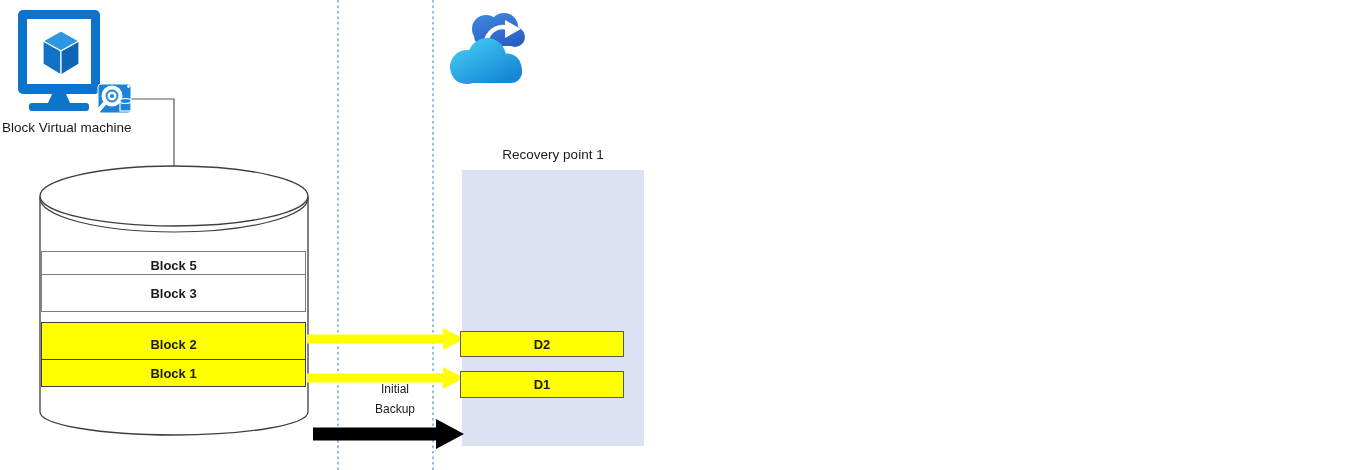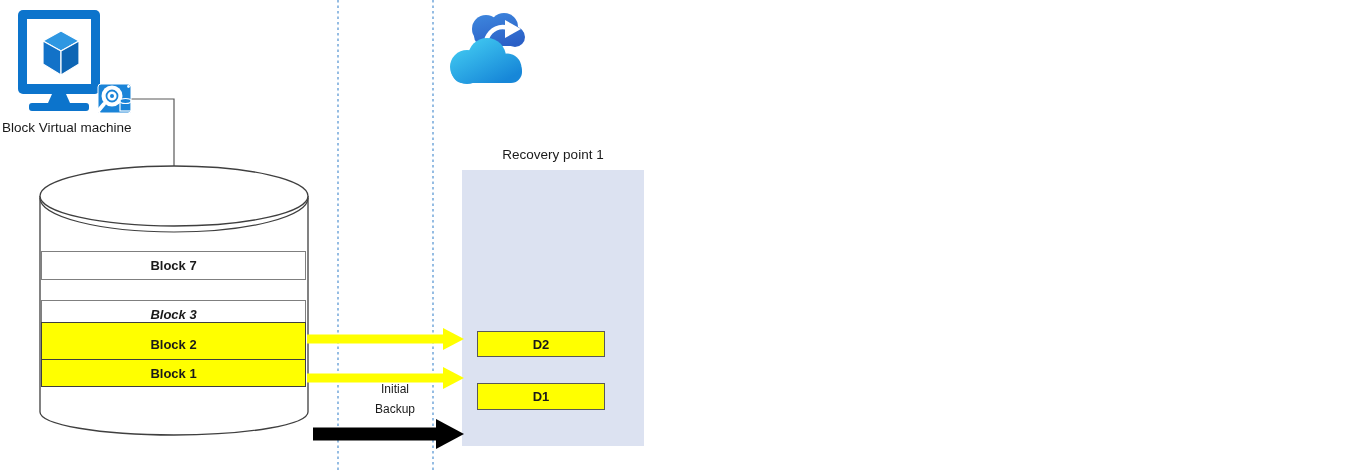"Block 7" div.block { text: 7 -> 5 }
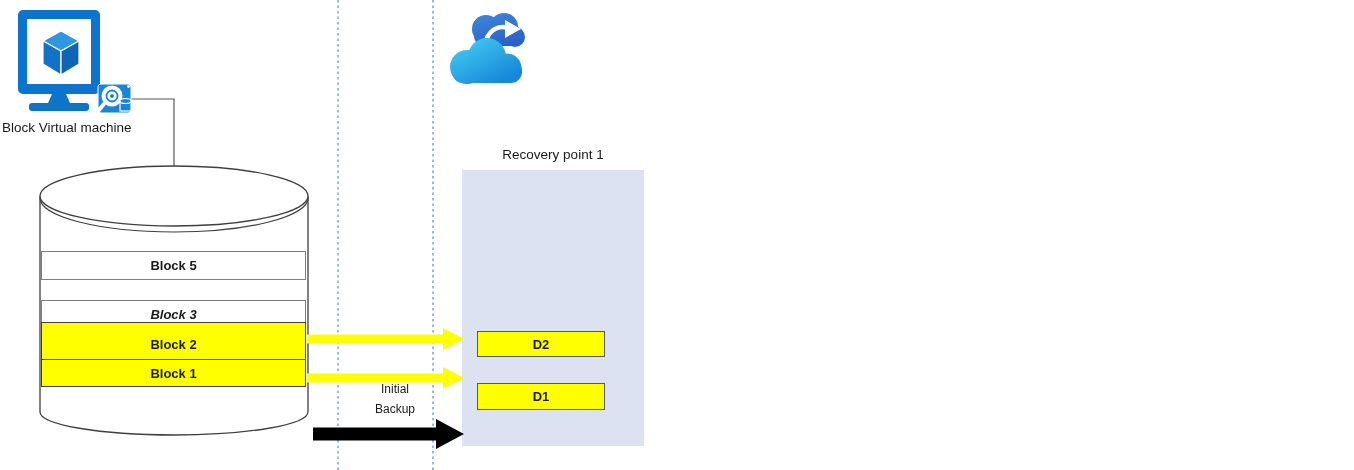"Block 3" .blk3 { font-style: italic -> none; height: 28px -> 38px; top: 300px -> 274px }
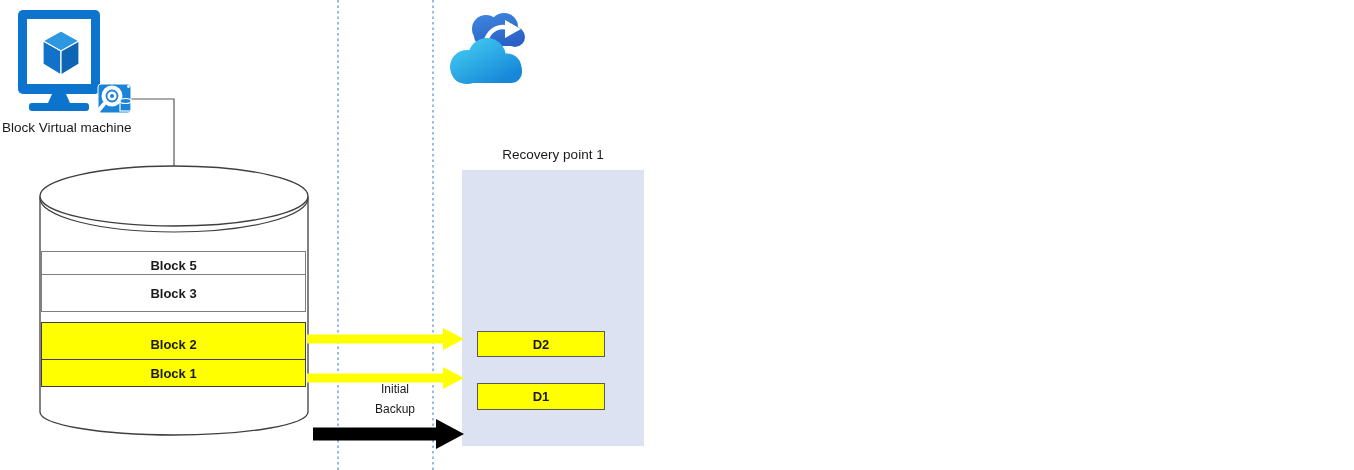"D2" .dbox { left: 477px -> 460px; width: 128px -> 164px }
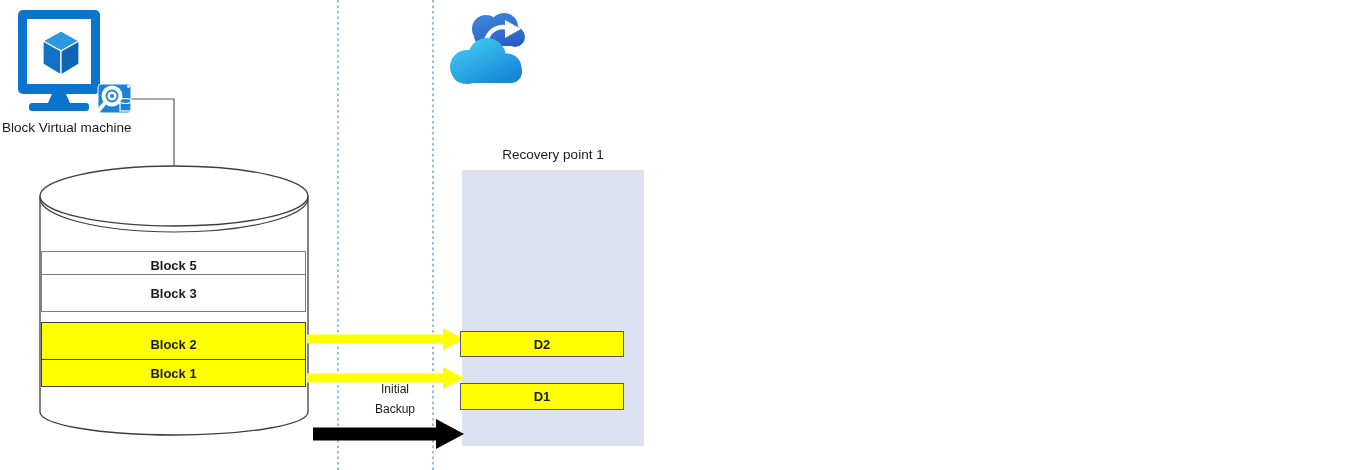"D1" .d1 { margin-top: 12px -> none }
